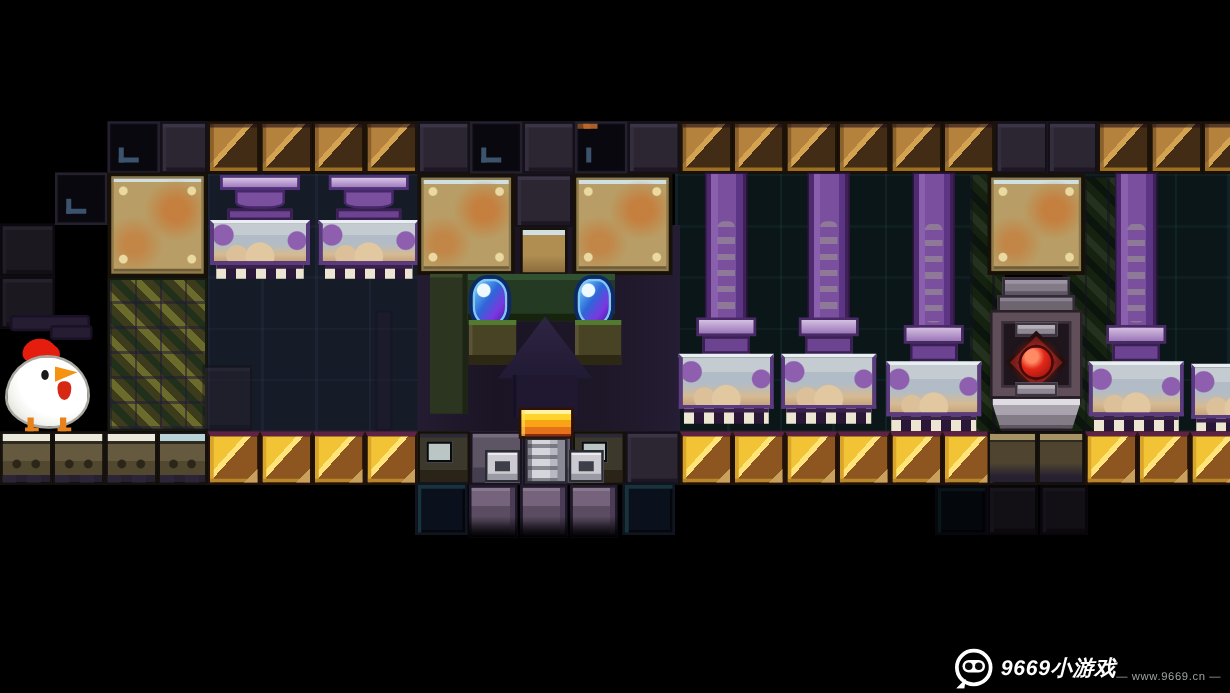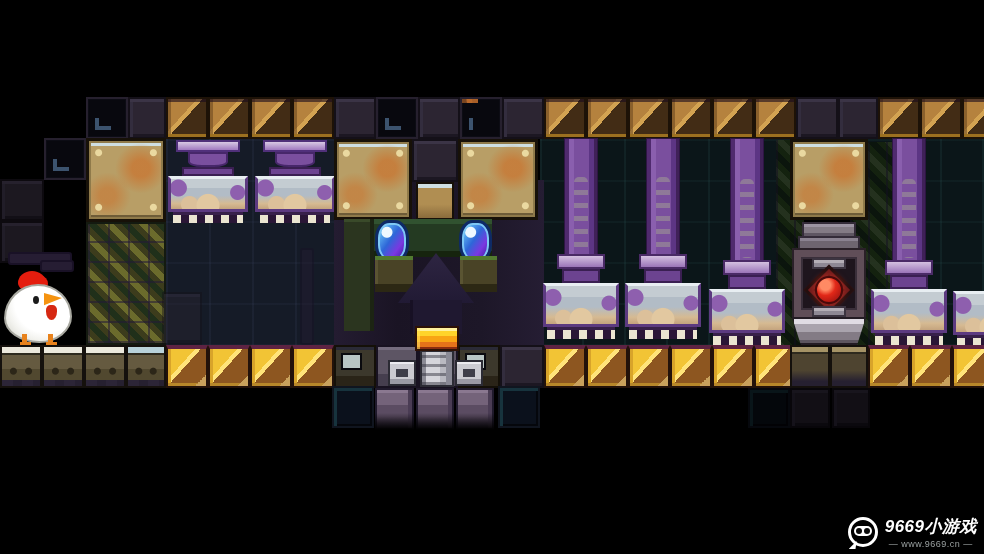"9669小游戏" .wm-text { flex-direction: column -> row }
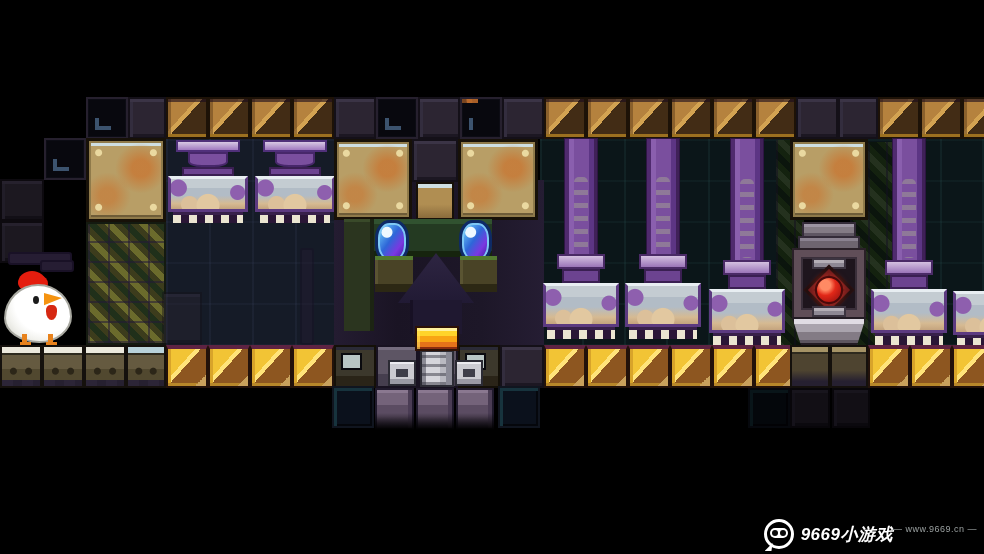"— www.9669.cn —" .wm-url { margin-top: 1px -> 13px }
